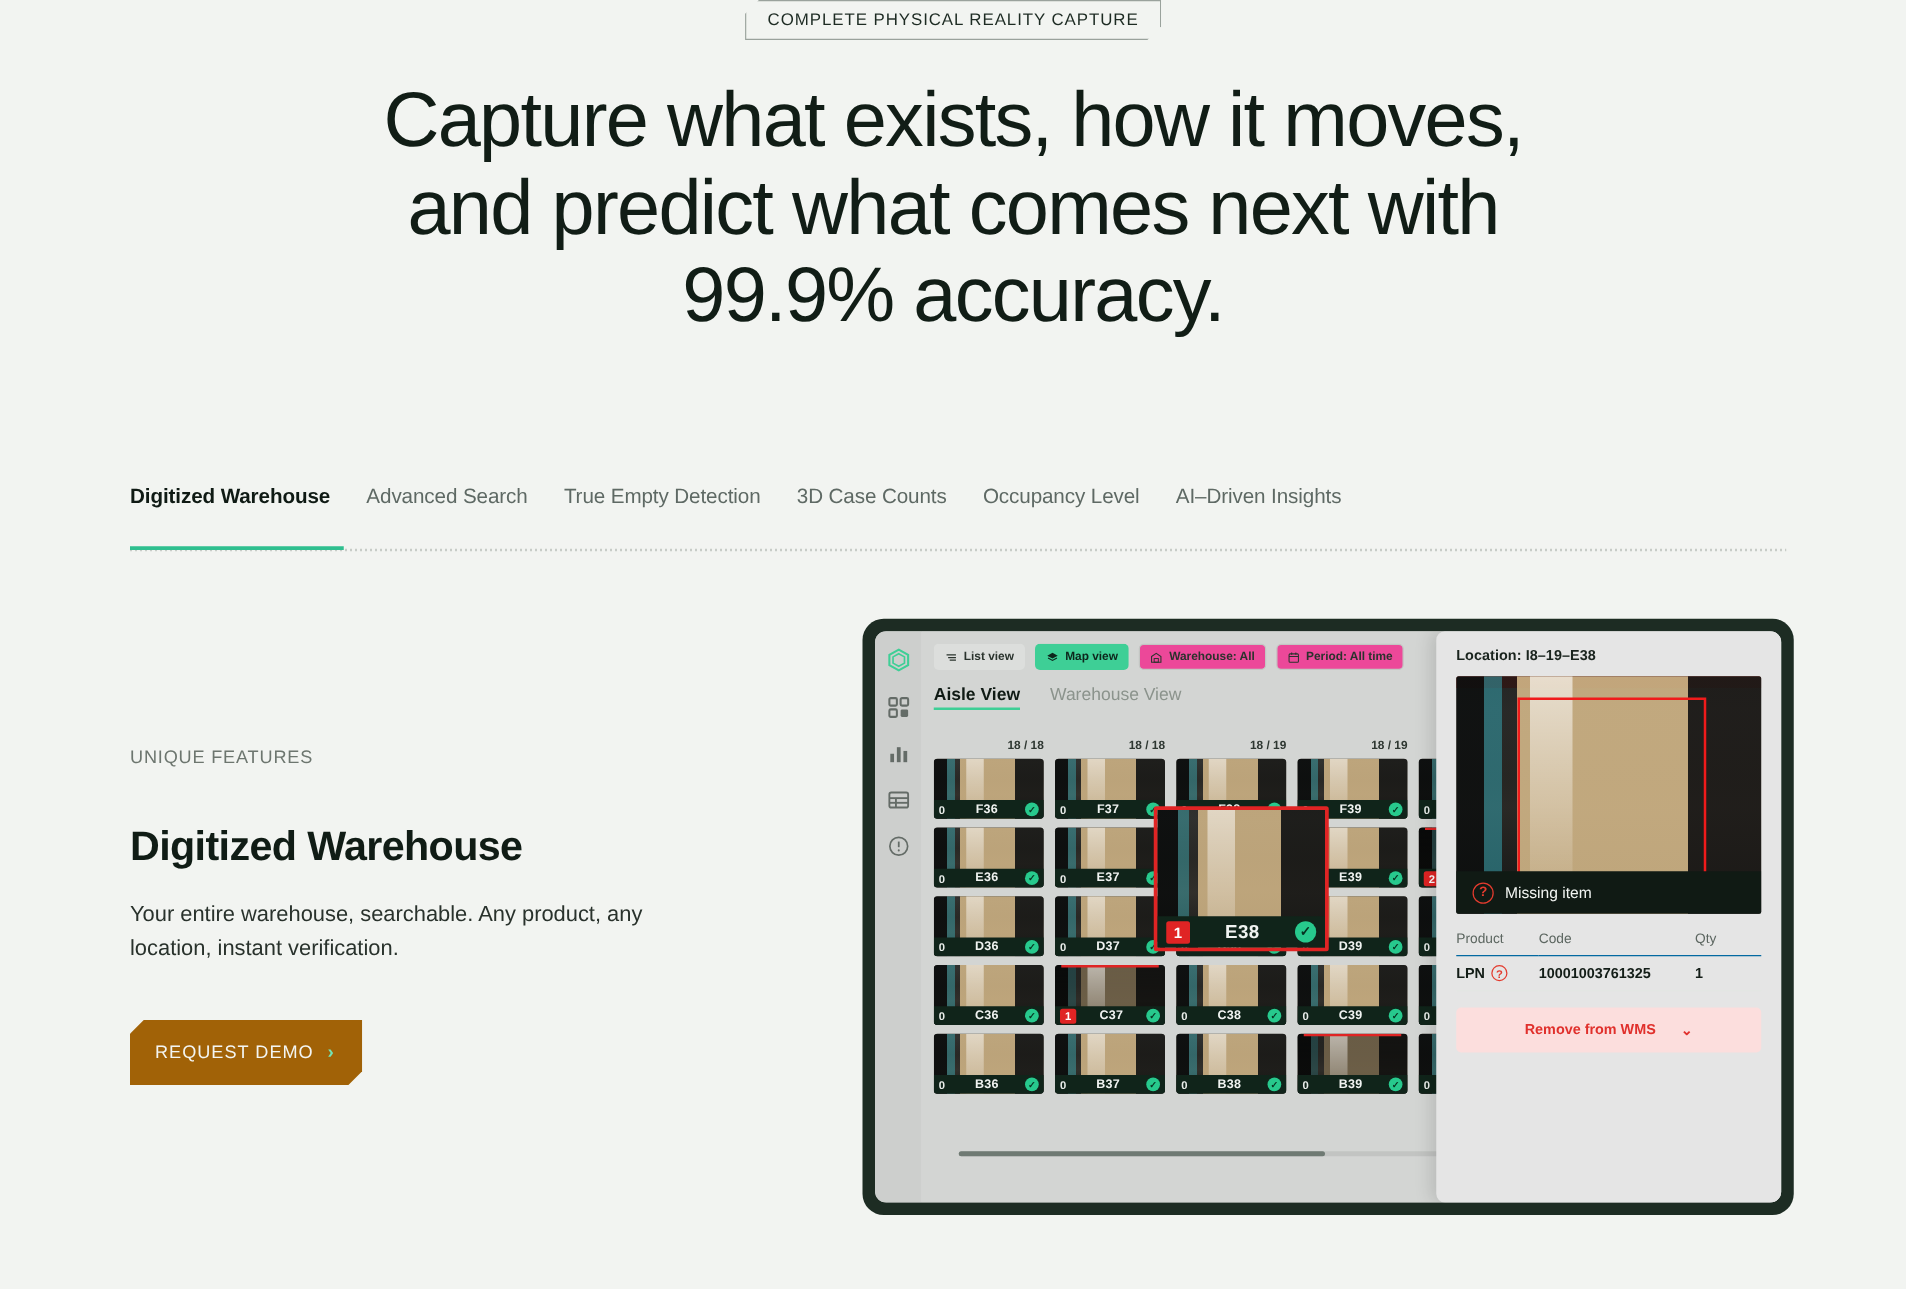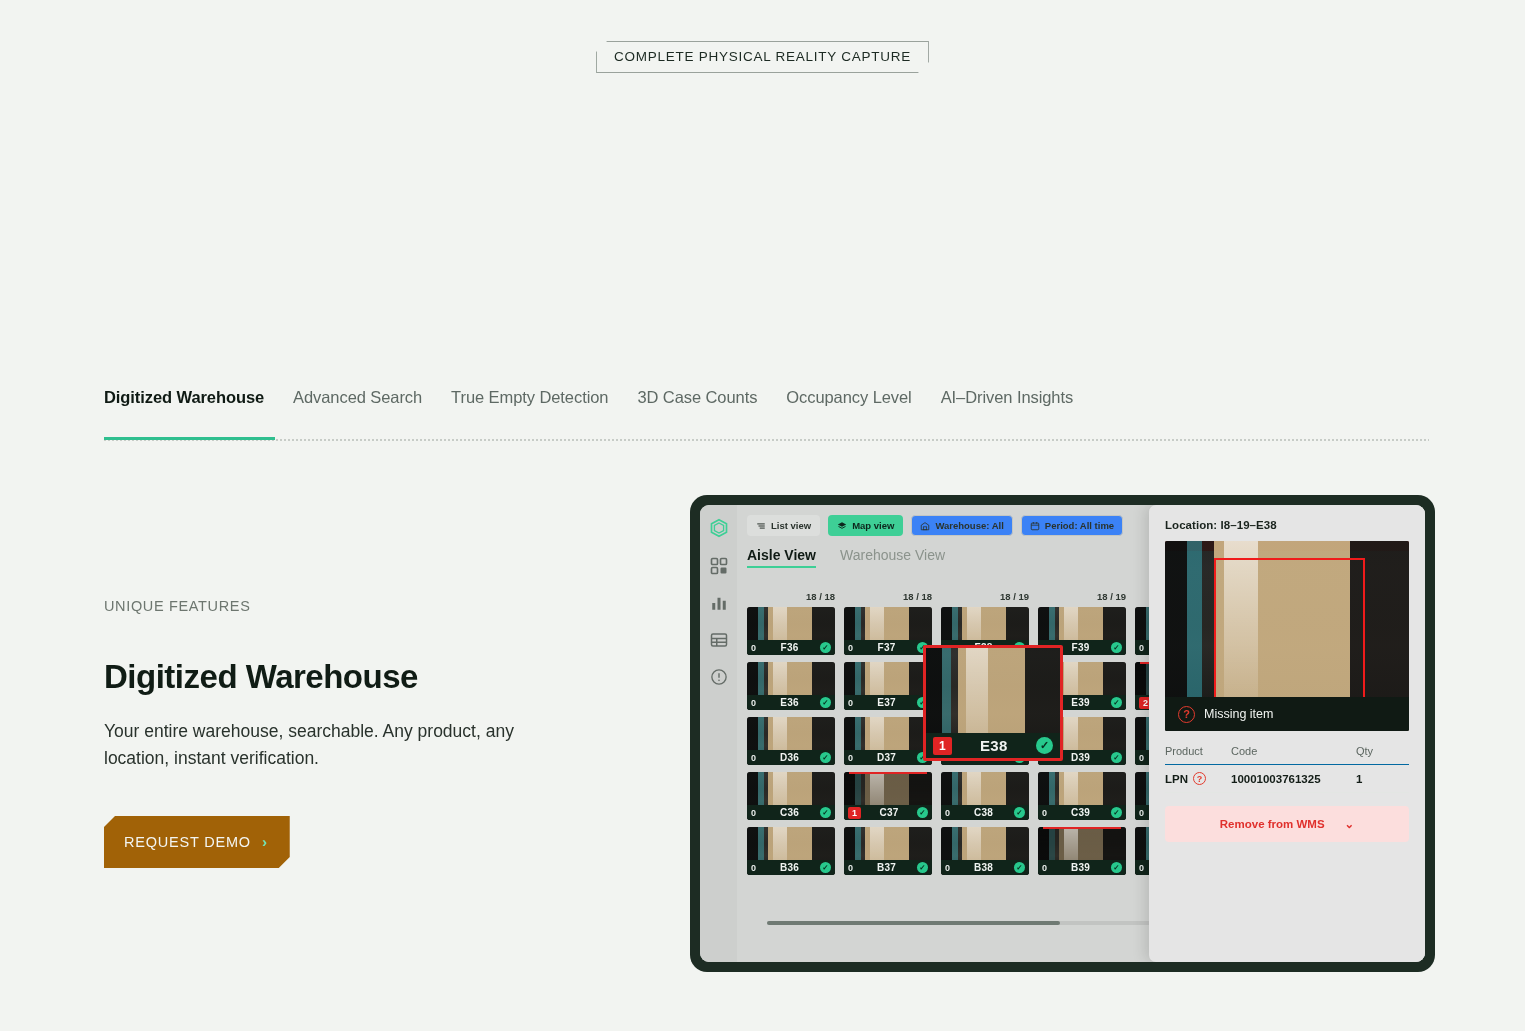"COMPLETE PHYSICAL REALITY CAPTURE" .badge-wrap { padding-top: 41px -> none }
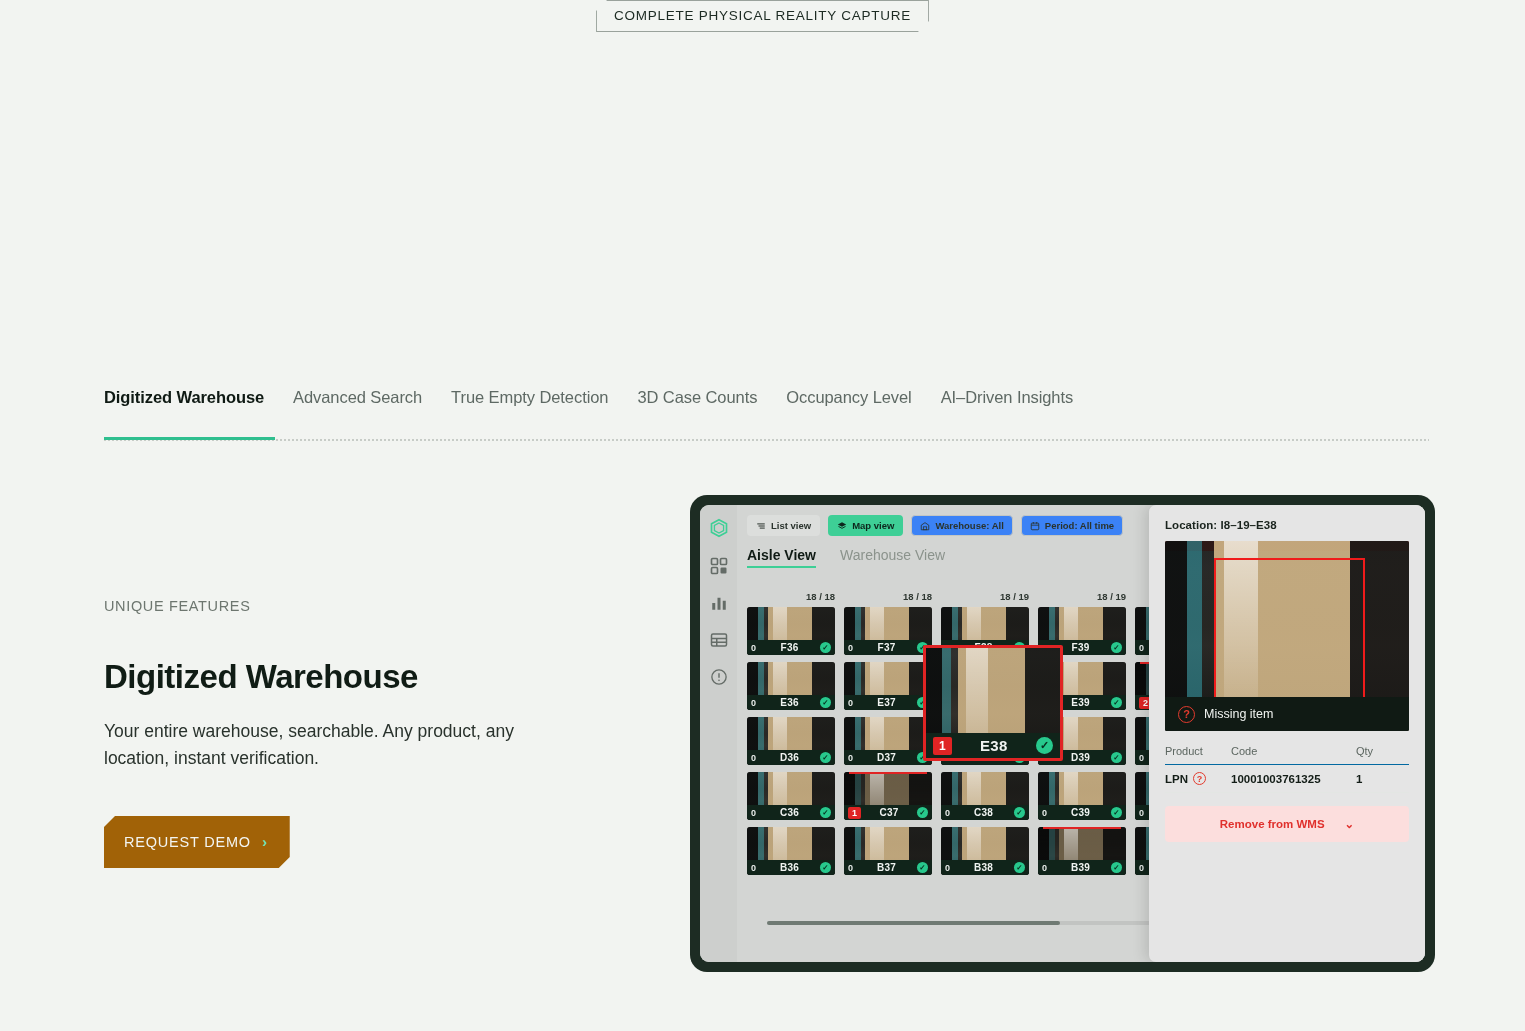"Capture what exists, how it" h1.headline { html: none -> <h1>Capture what exists, how it moves, and predict what comes next with 99.9% accuracy.</h1> }
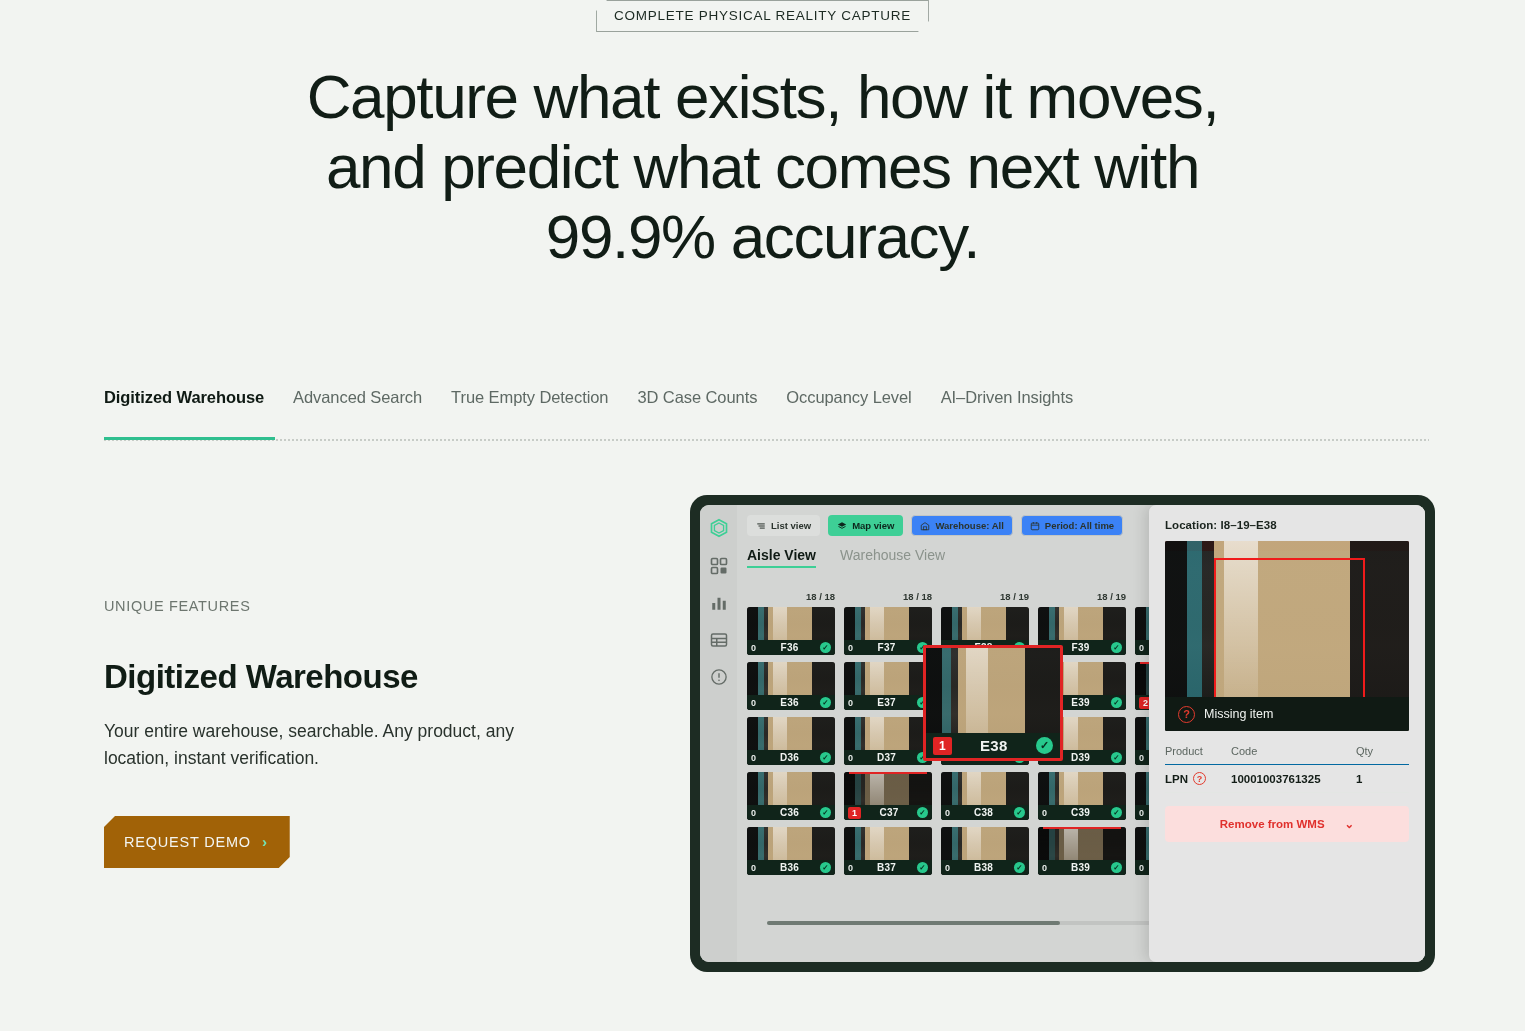"Warehouse: All" .pill.white { background: #3b82f6 -> #ec4899 }
